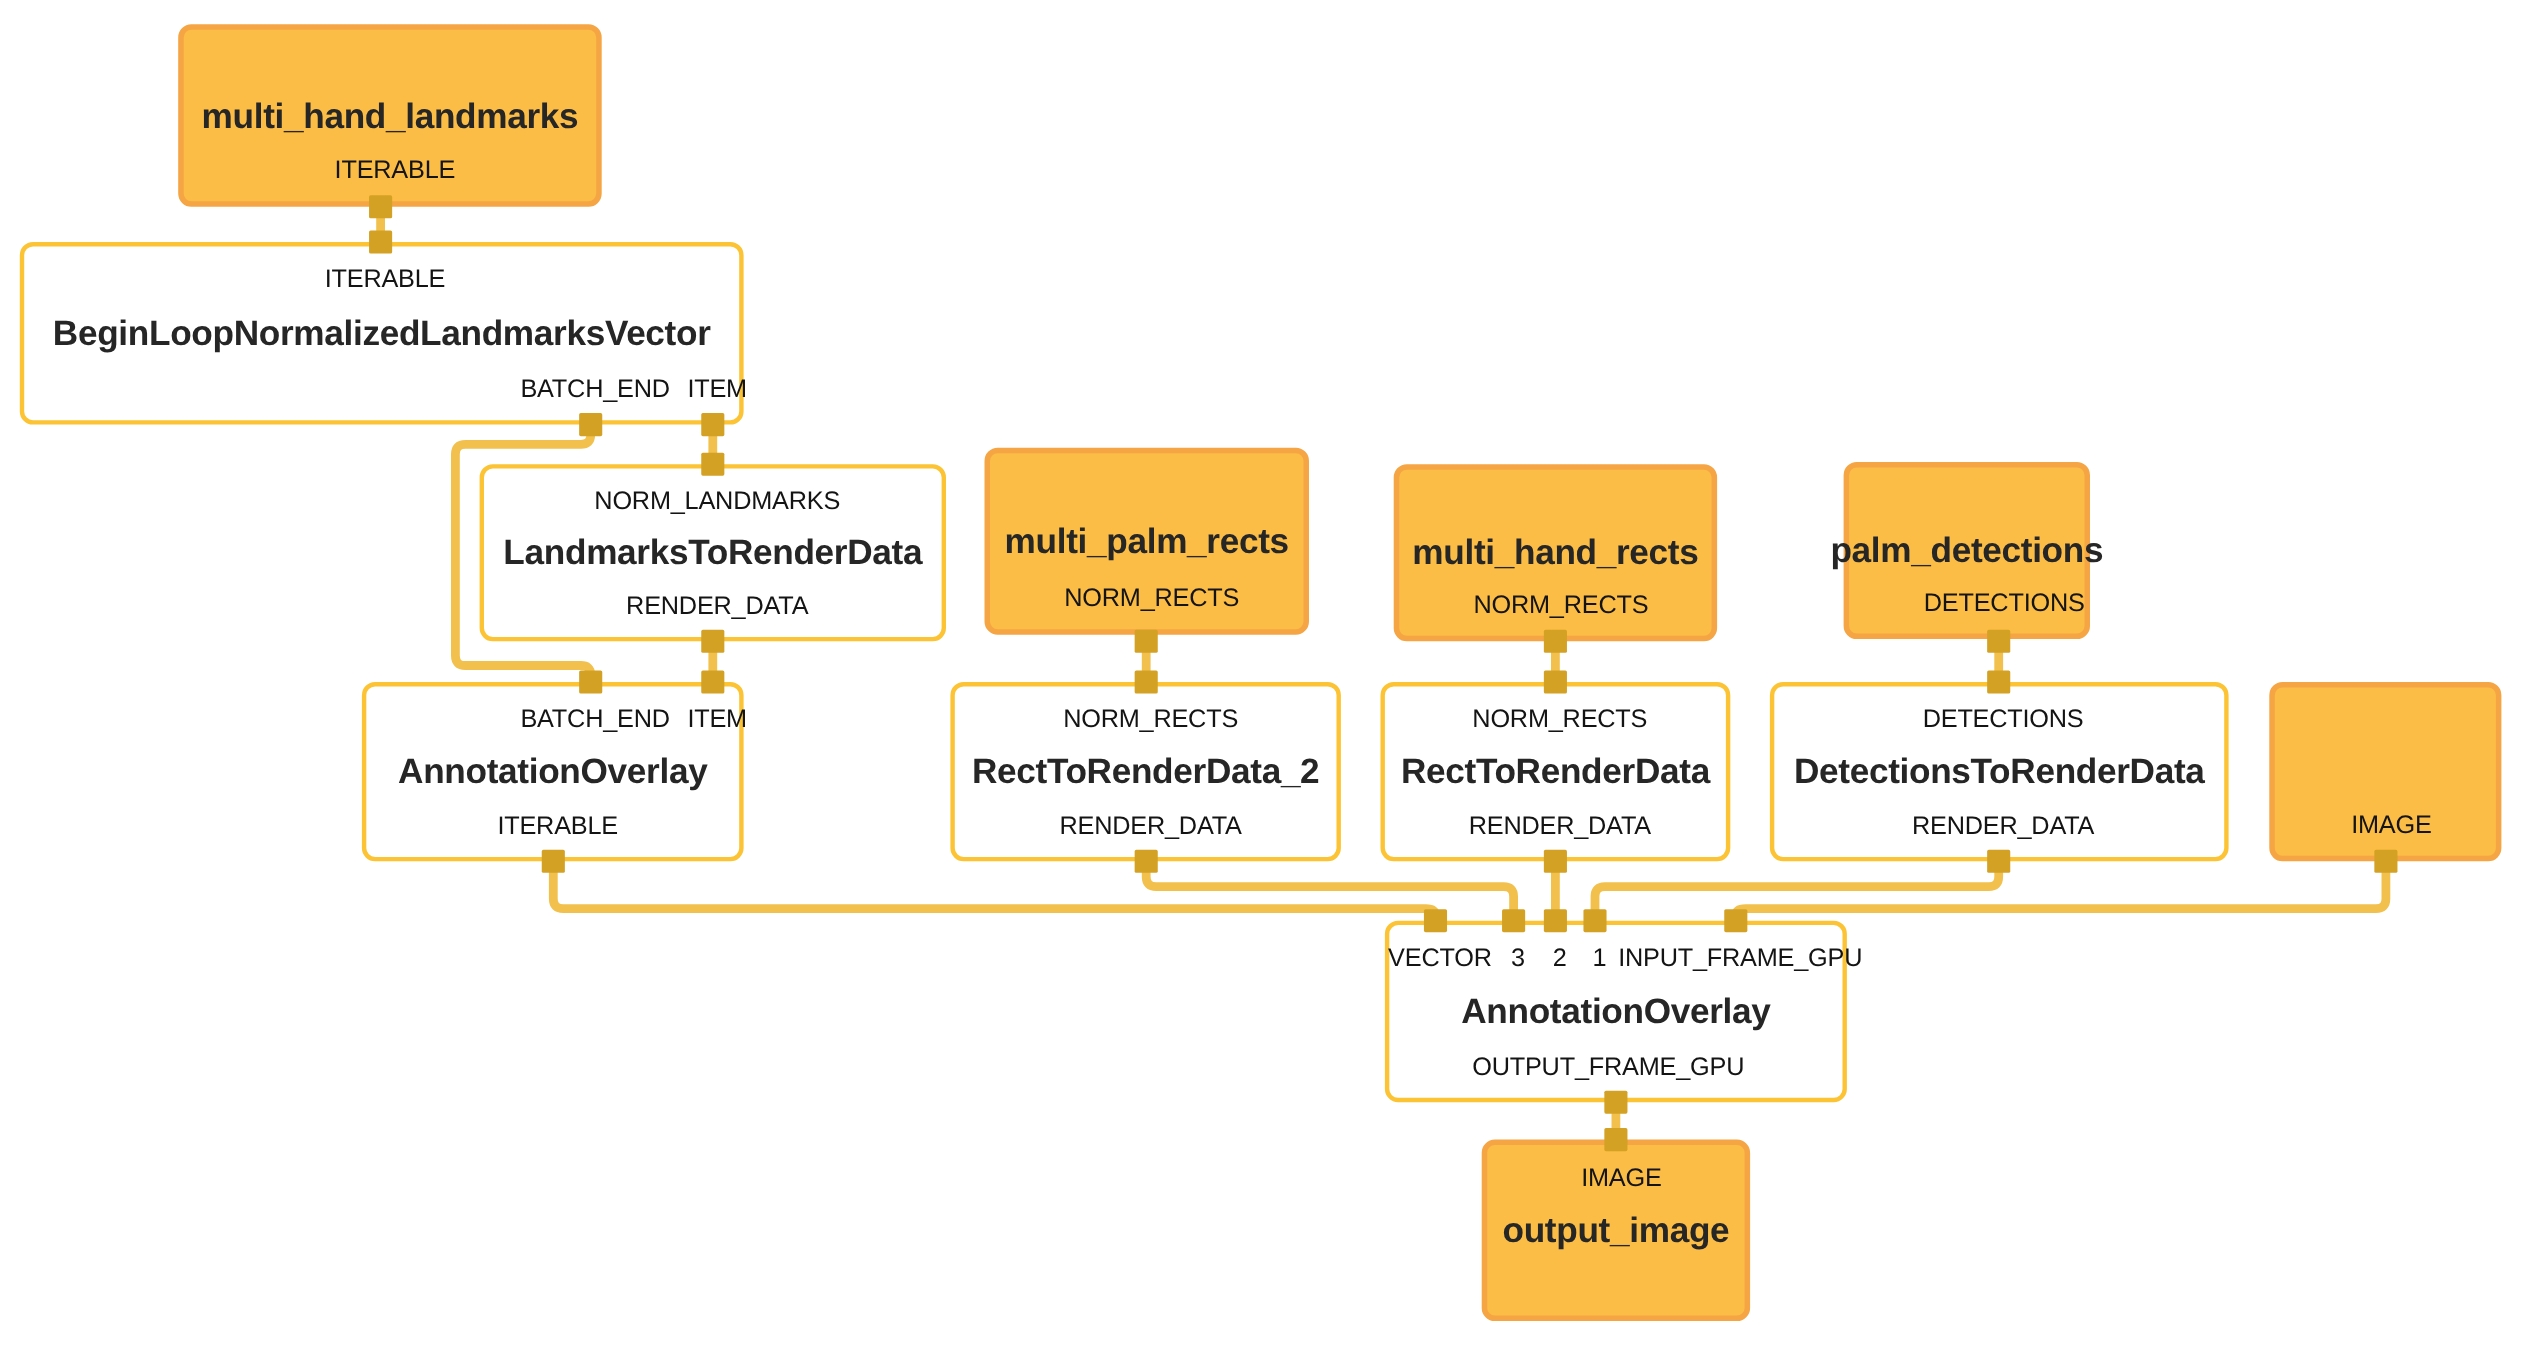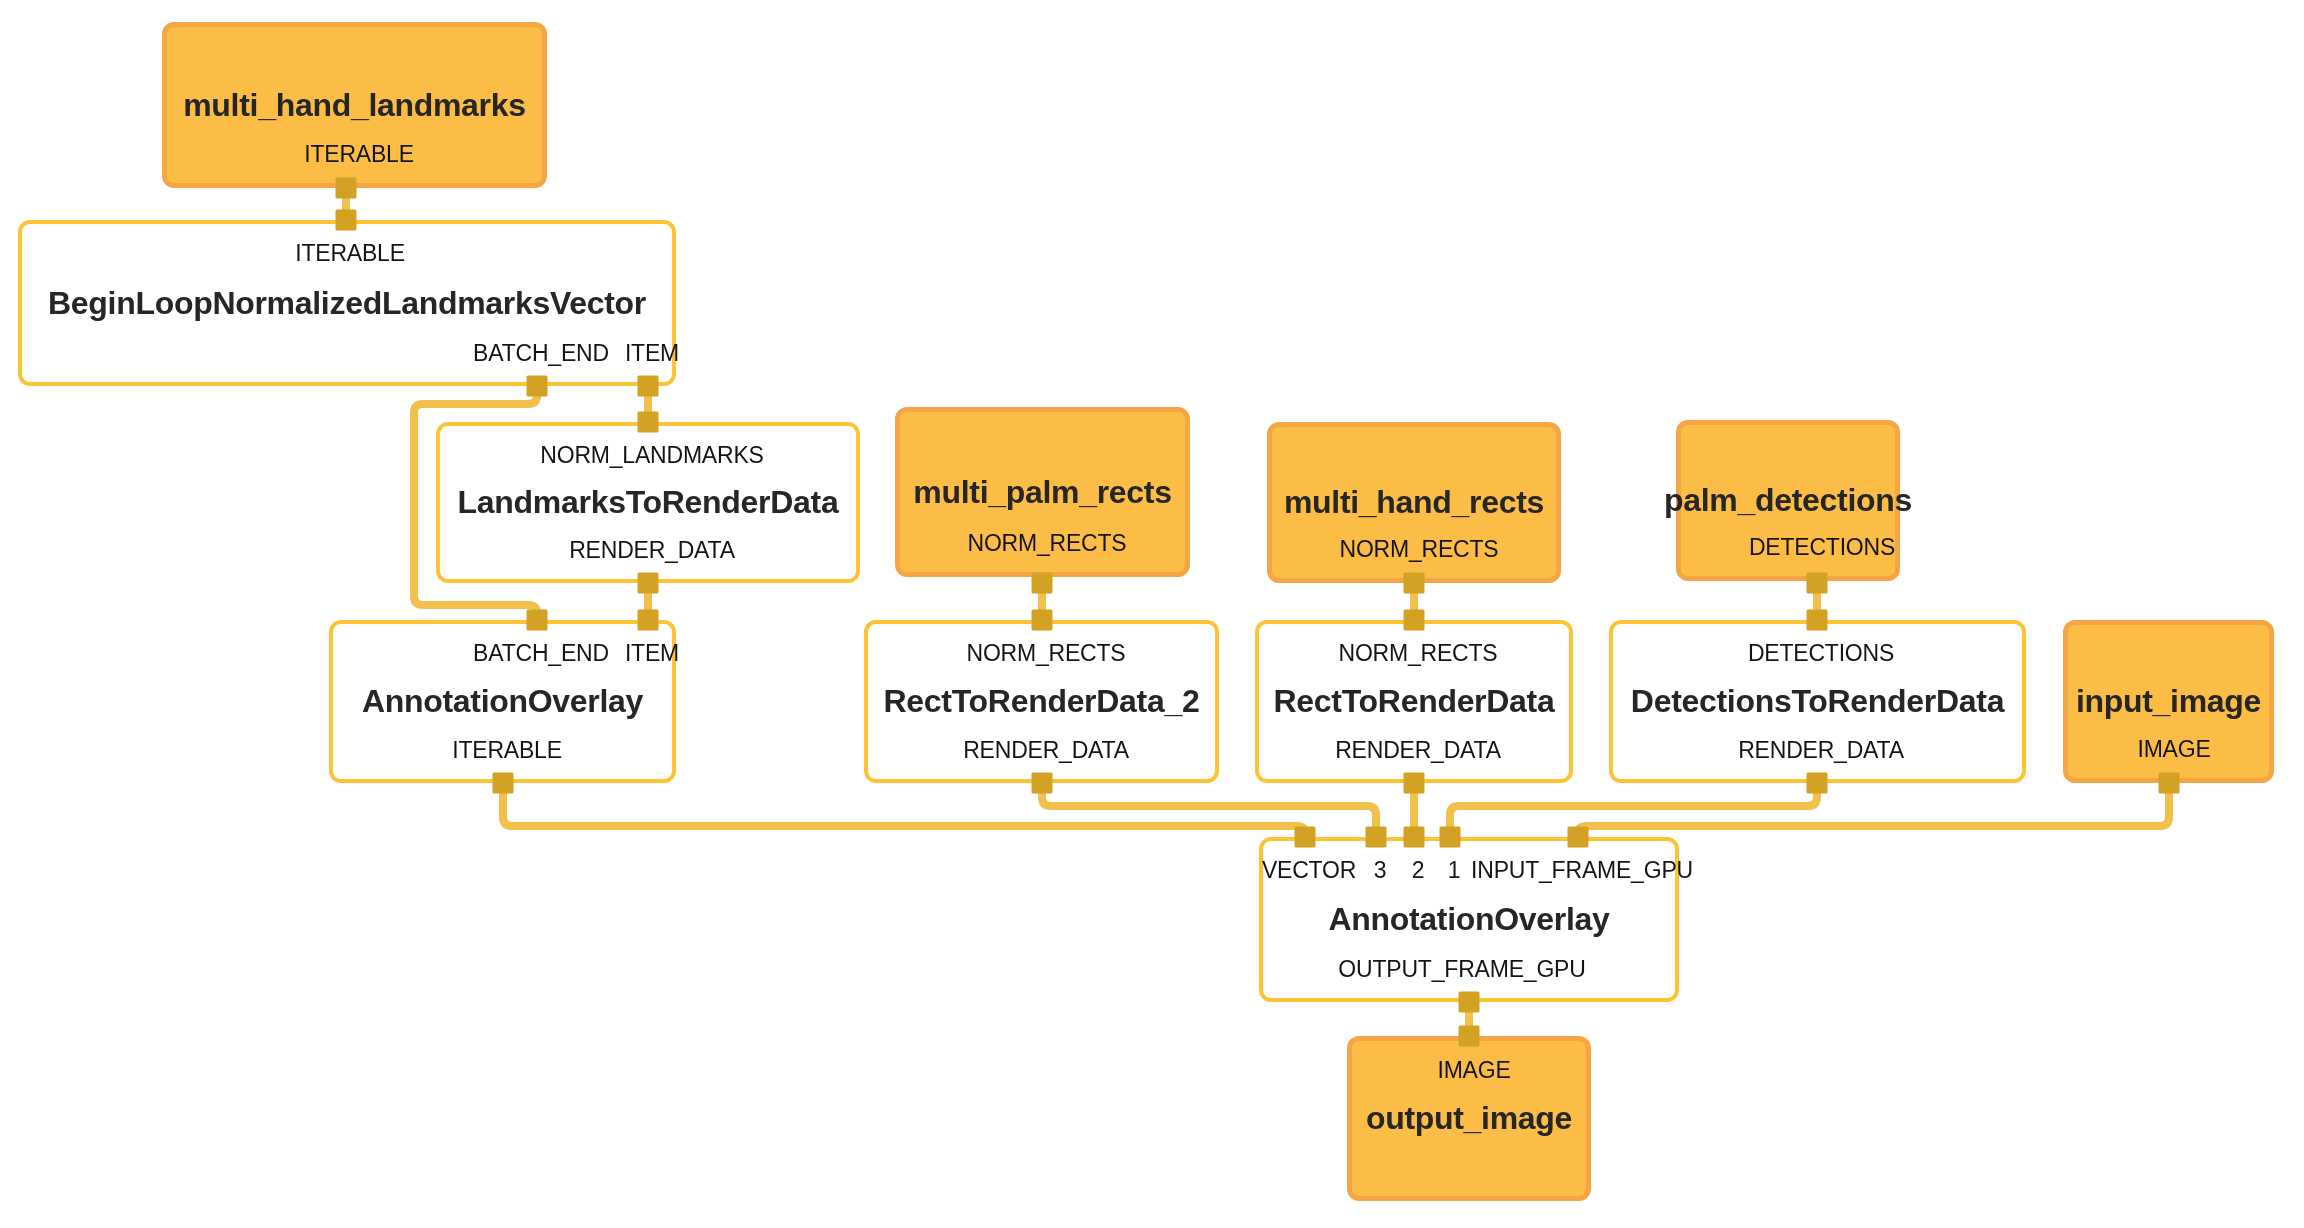"input_image" div.title { html: <div>input_image</div> -> none }
